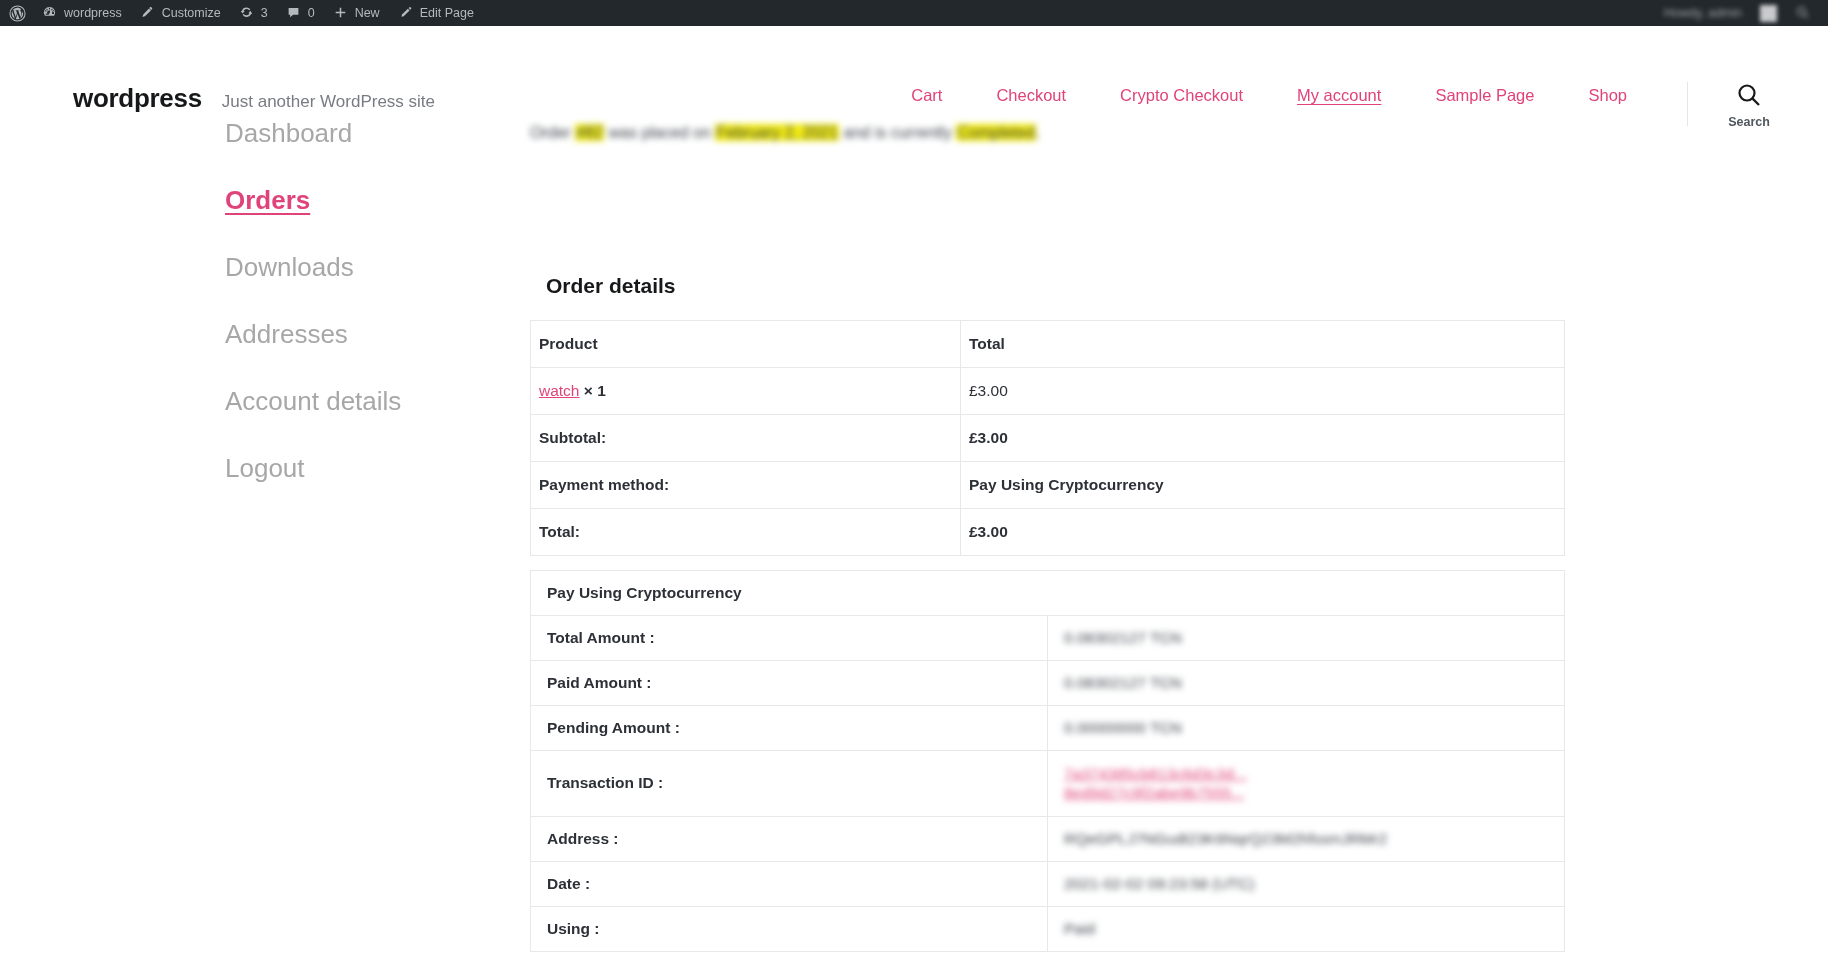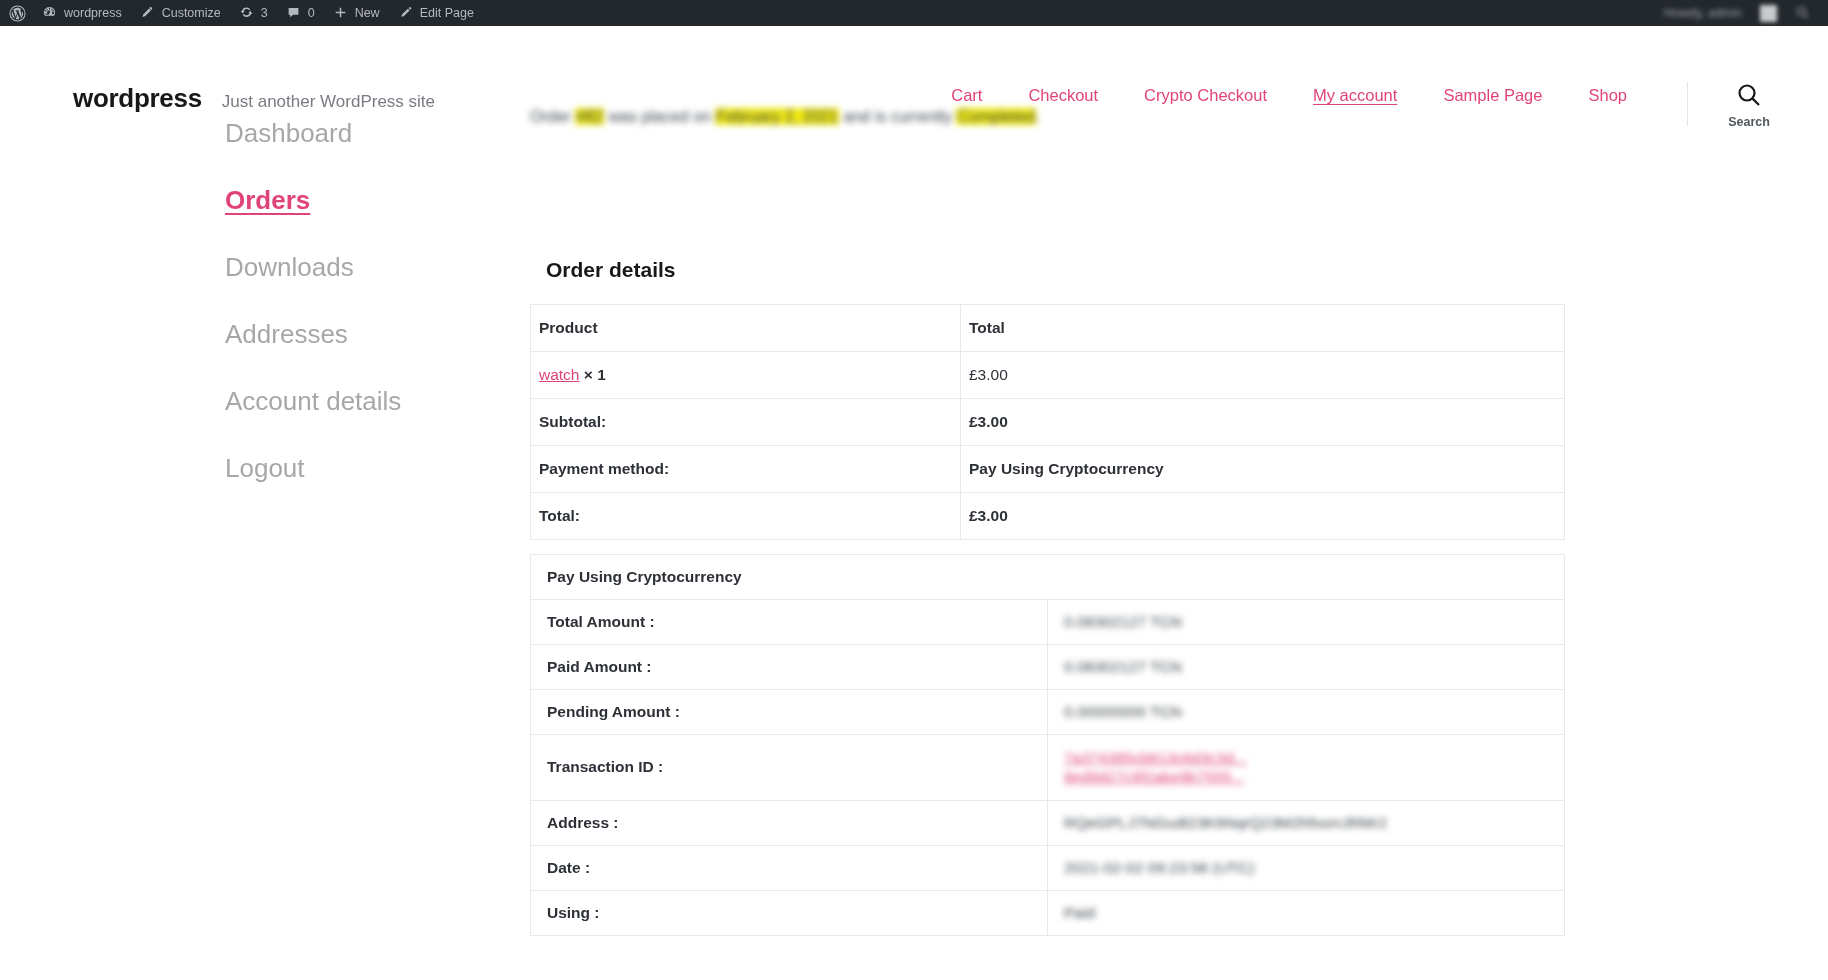"Cart" #main-nav { gap: 4px -> 12px }
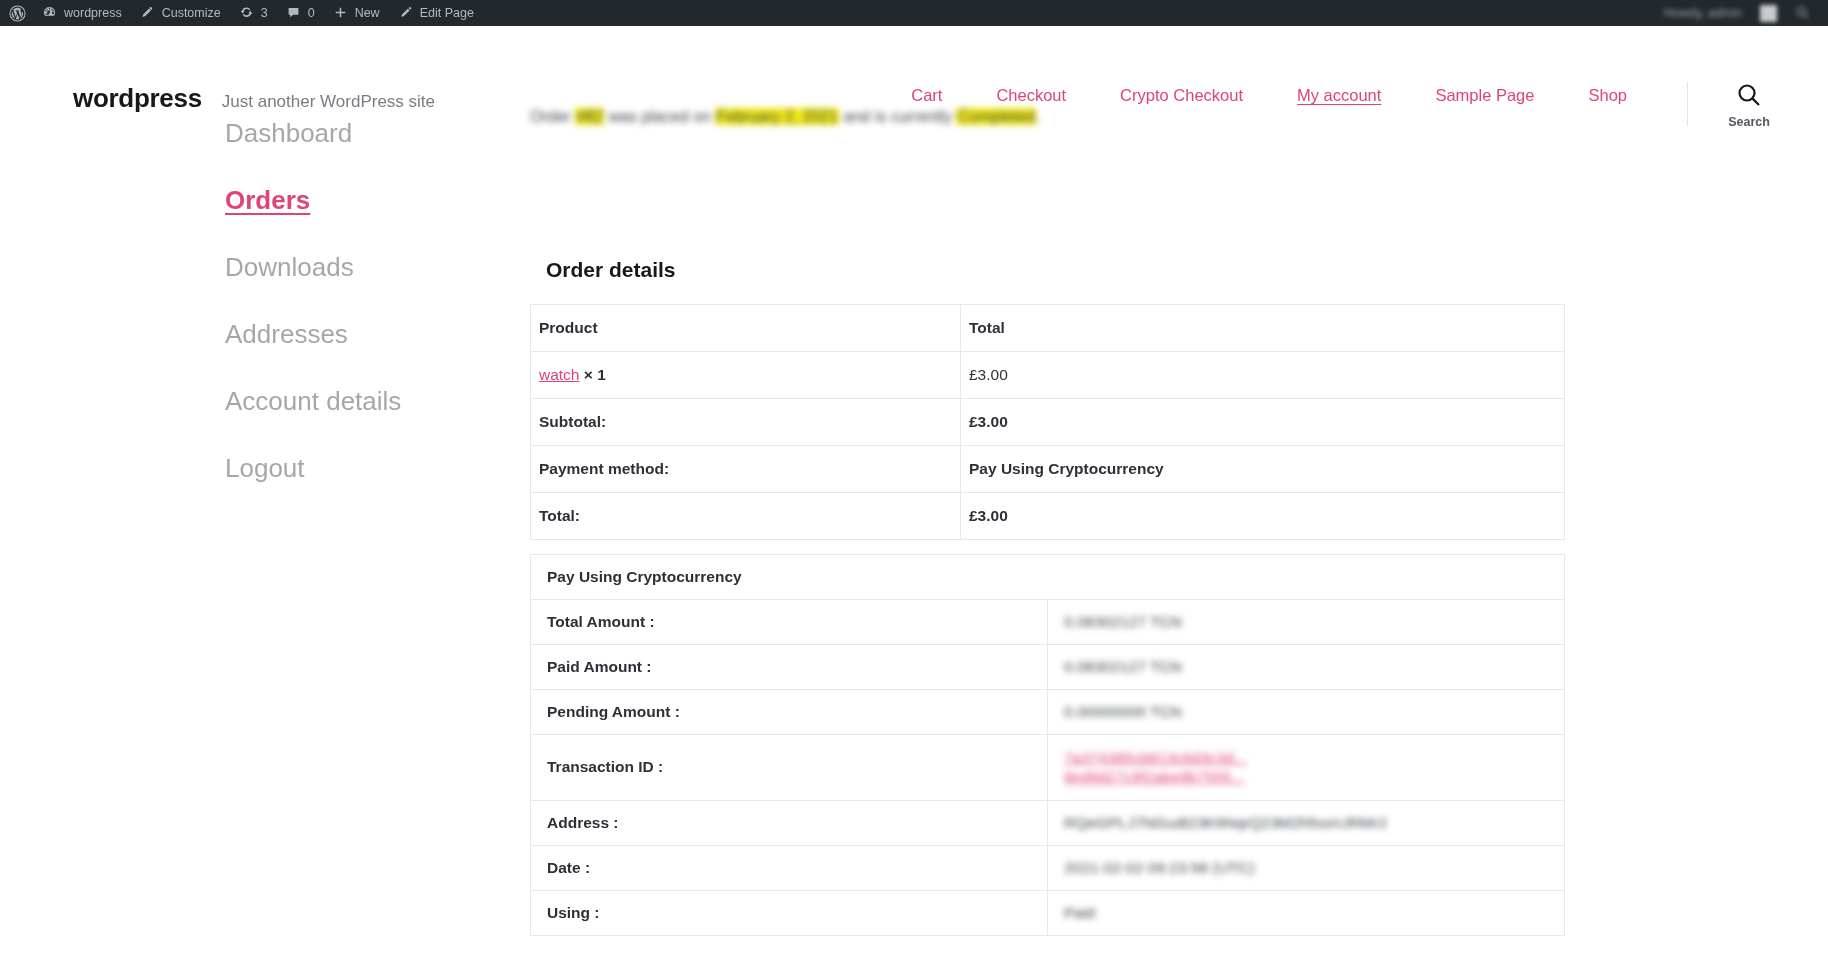"Order details" #order-main { top: 0 -> 16px }
